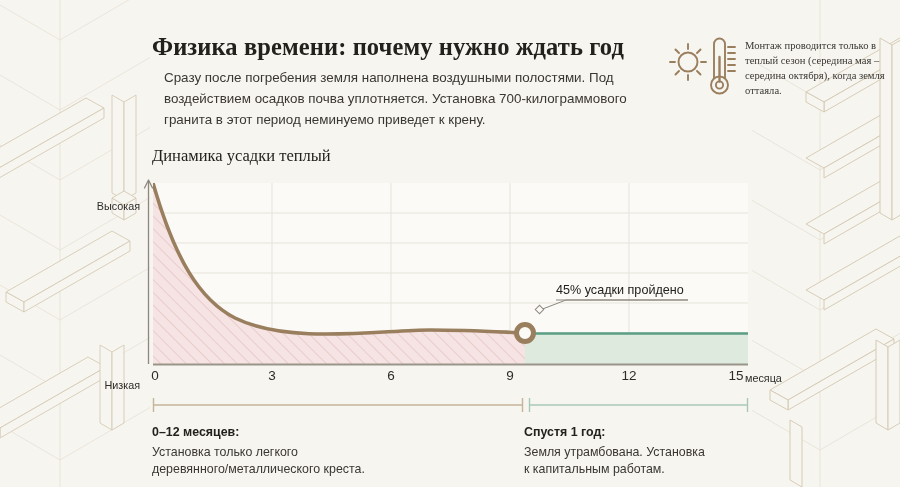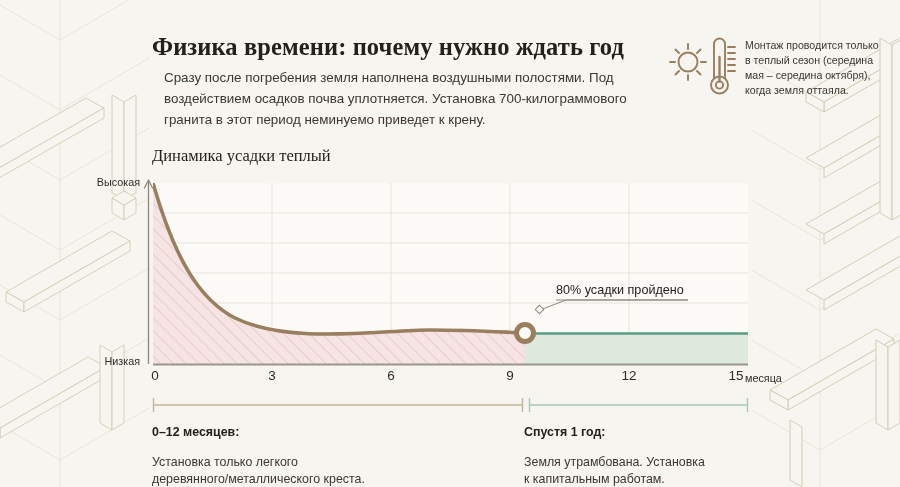"Монтаж проводится только в теплый" .season-text { font-family: none -> Liberation Serif, serif }
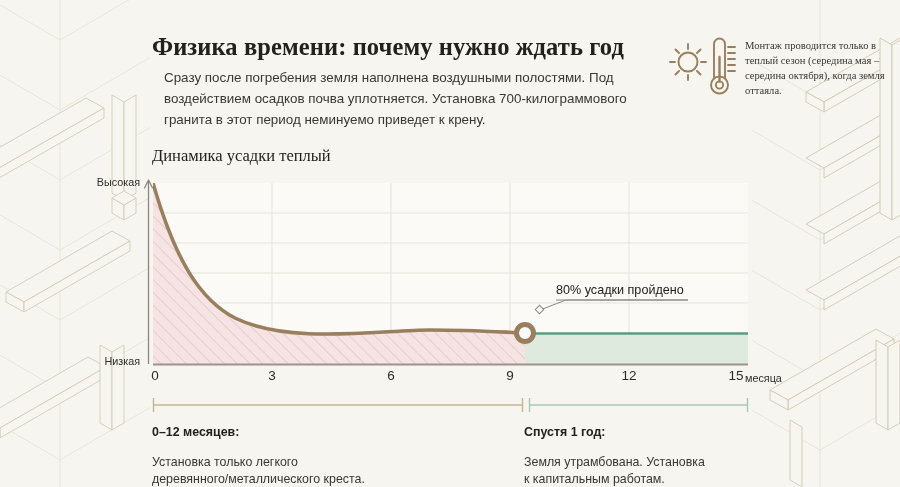"Высокая" .axis-label { margin-top: none -> 24px }
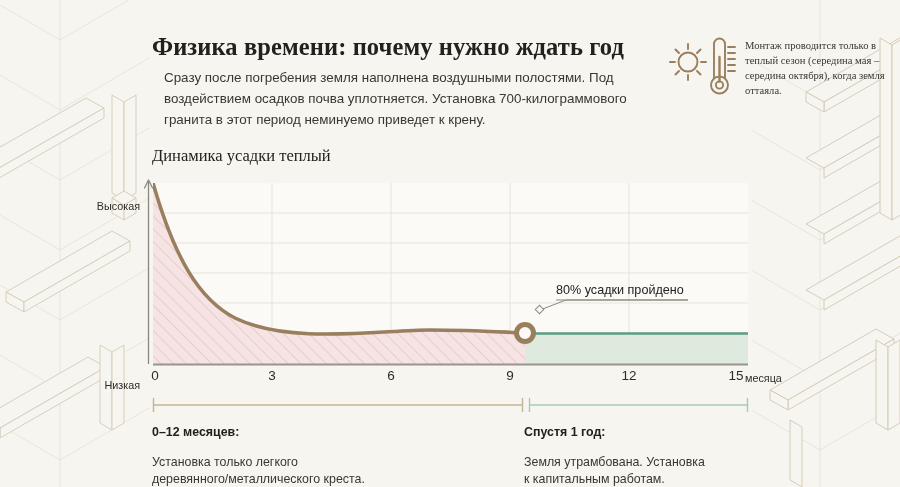"80% усадки пройдено" div.annot-text { text: 80% -> 45% }
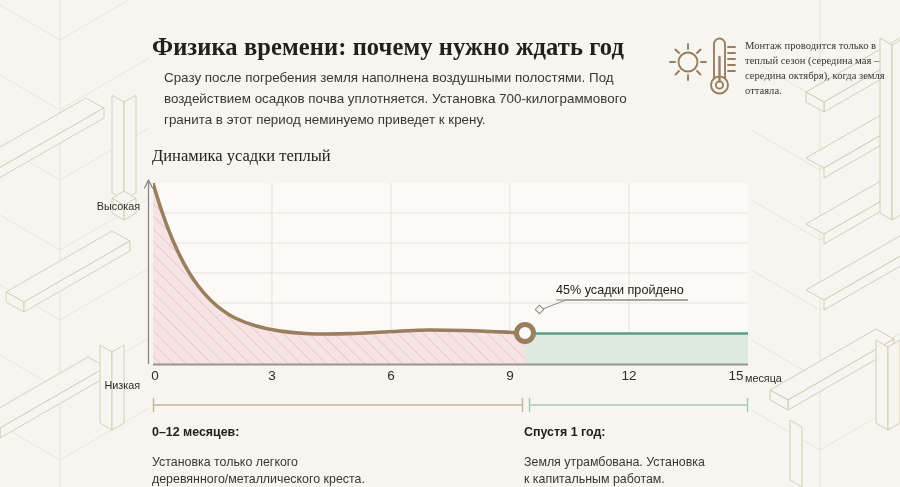"0–12 месяцев:" .foot b { margin-bottom: 12px -> 2px }
